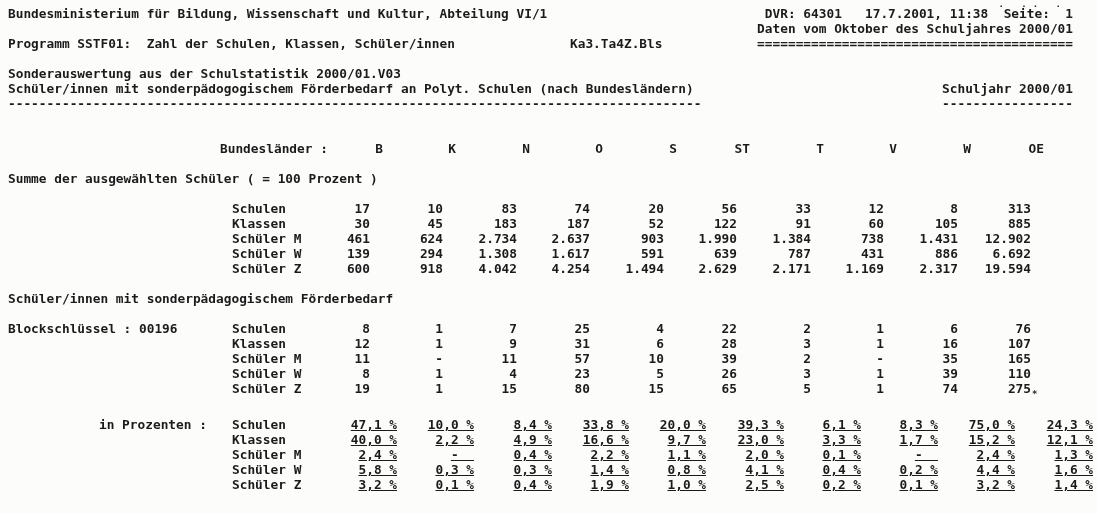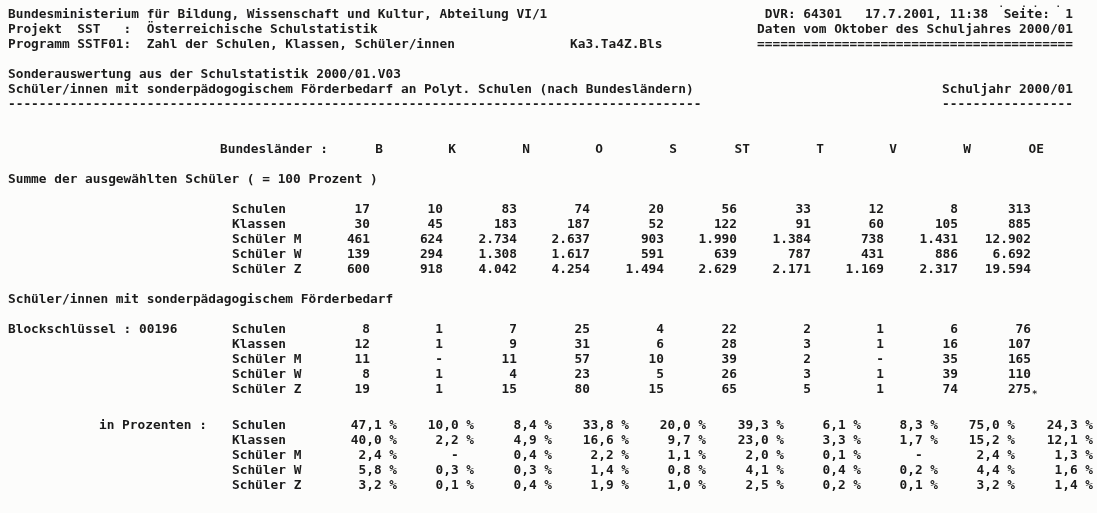"Projekt SST : Österreichische" span.pos { html: <span>Projekt SST : Österreichische Schulstatistik</span> -> none }
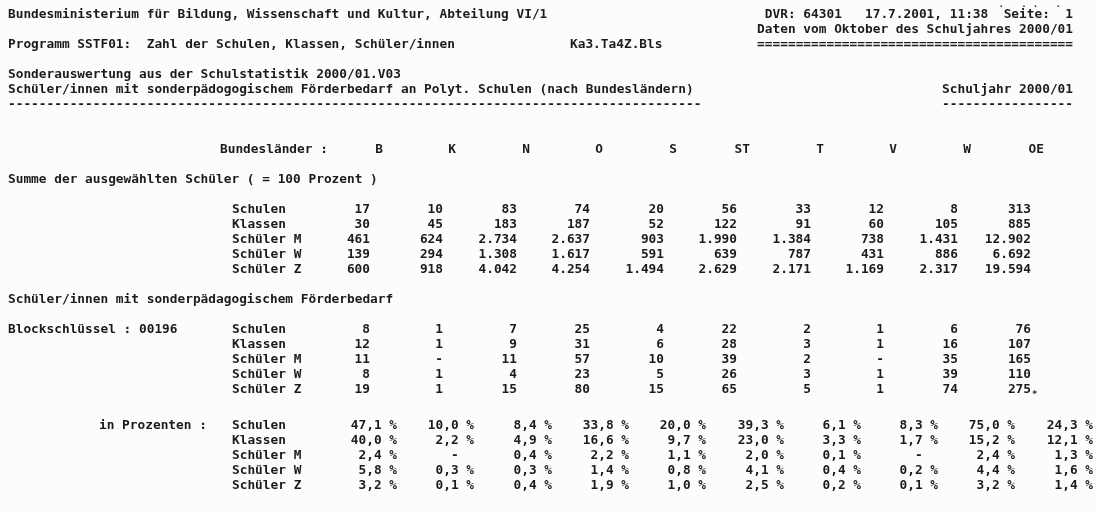"47,1 %" .prow .c { text-decoration: none -> underline }
